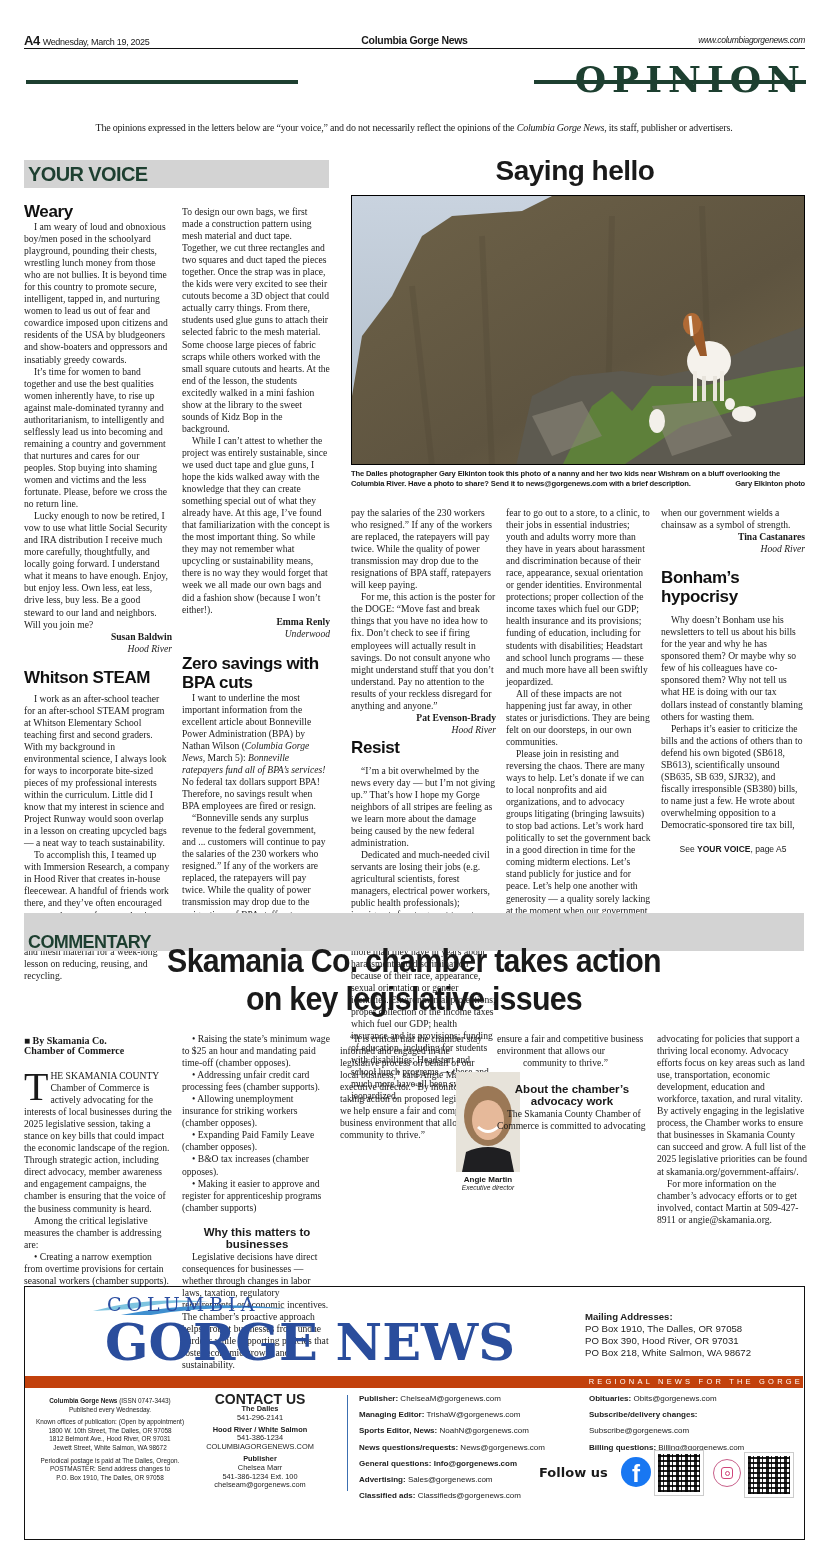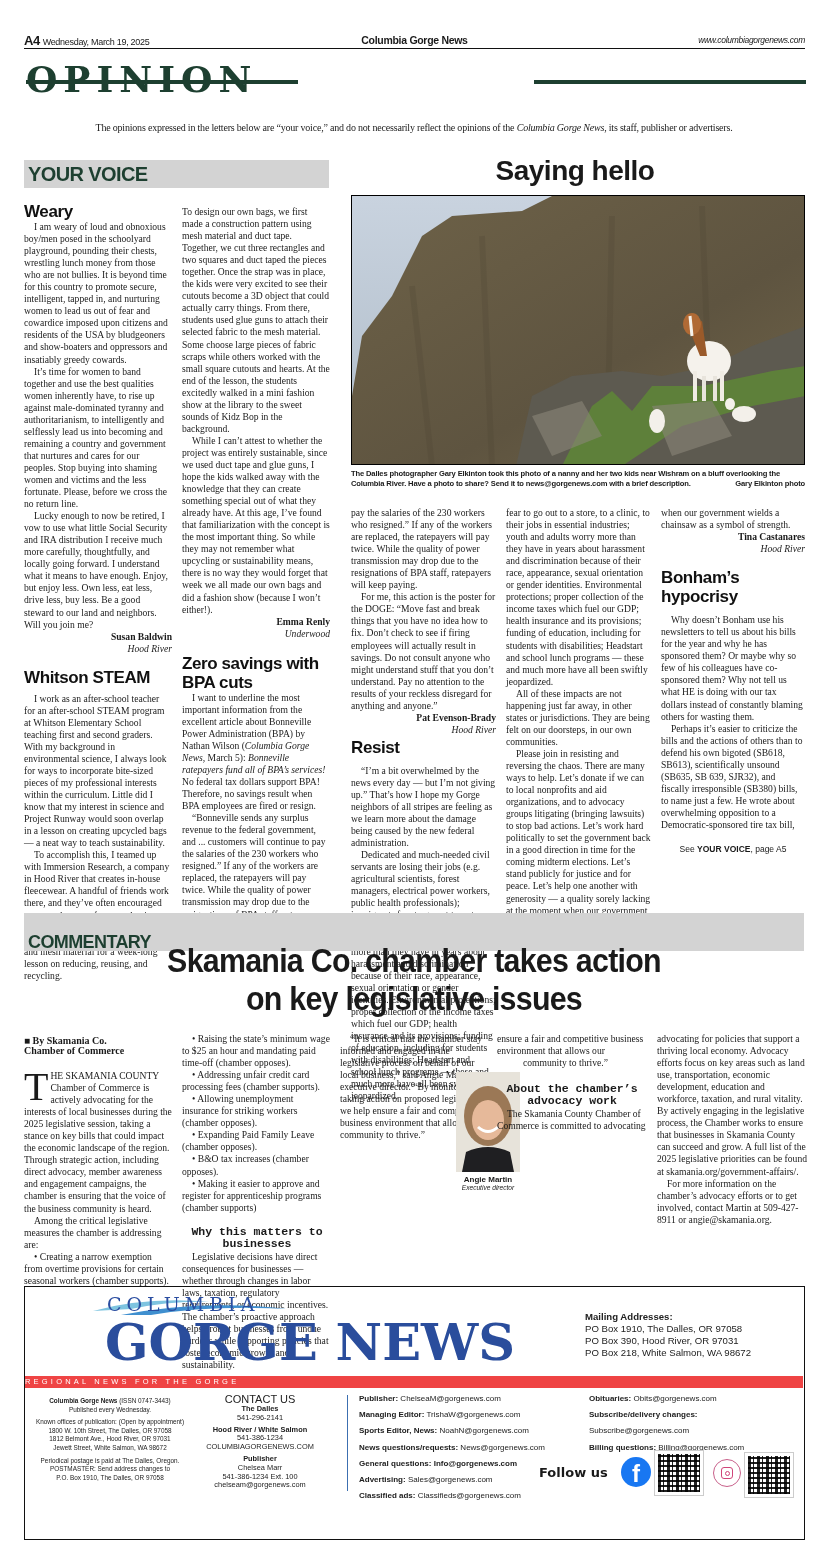"OPINION" .op-title { text-align: left -> right }
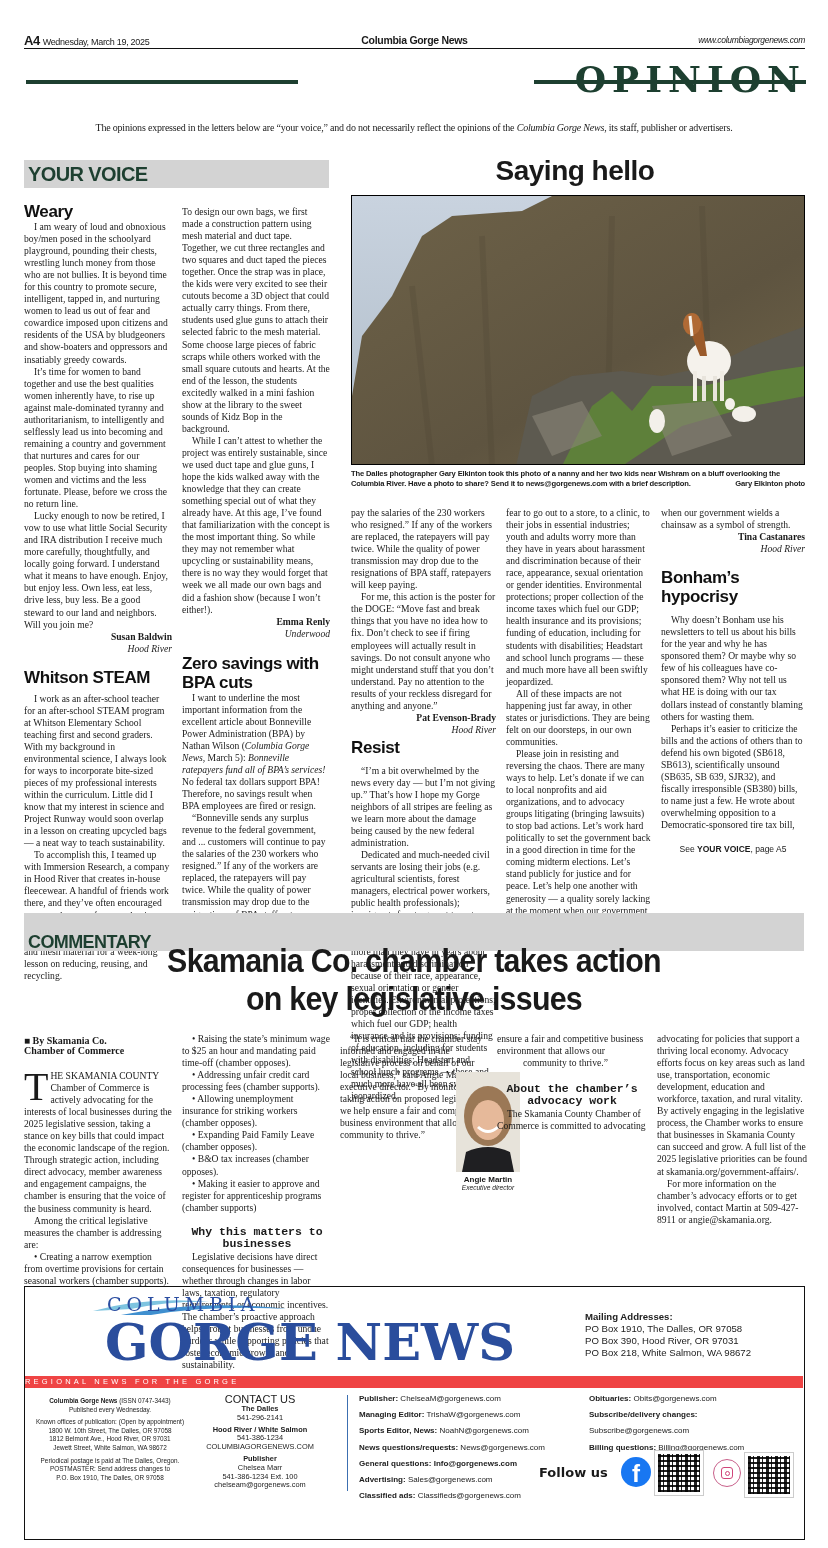"About the chamber’s advocacy work" .sub-hed { font-family: Liberation Mono, monospace -> Liberation Sans, sans-serif }
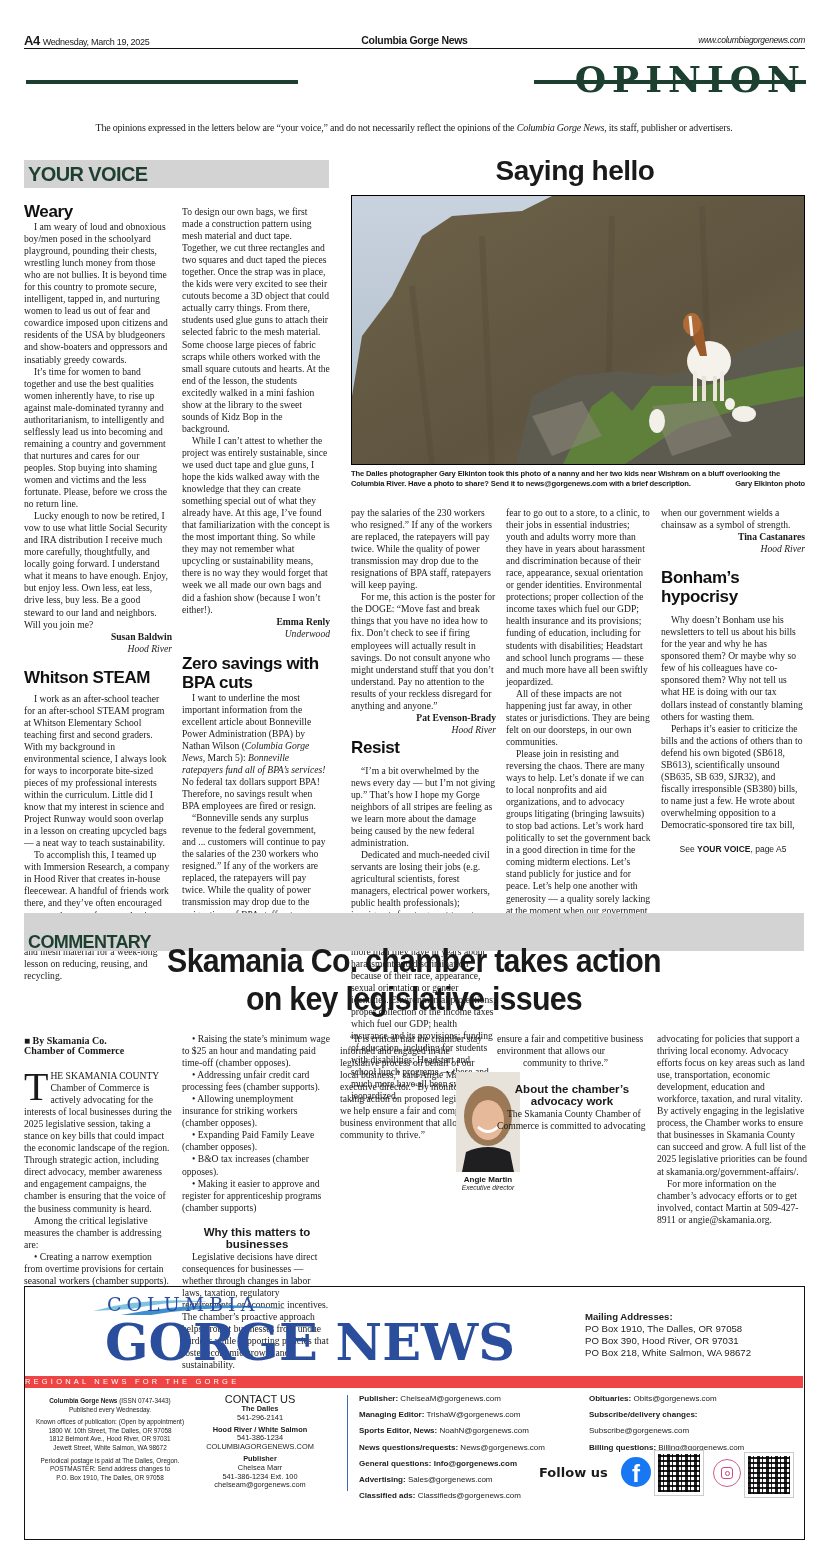"REGIONAL NEWS FOR THE GORGE" .blueband { background: #ef4444 -> #c2410c; text-align: left -> right }
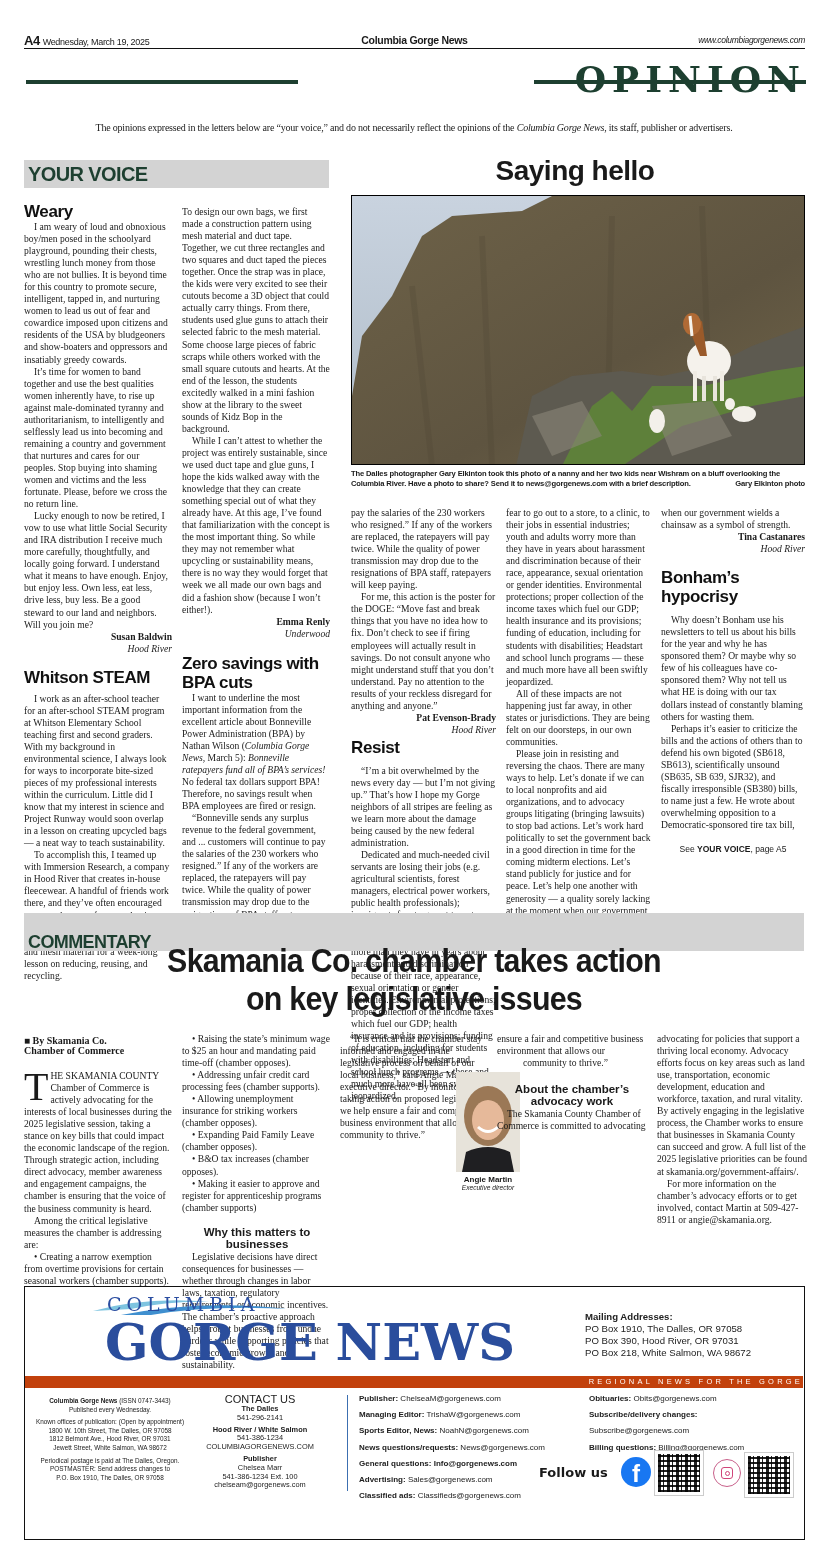"CONTACT US" div { font-size: 11px -> 14px; font-weight: normal -> bold }
